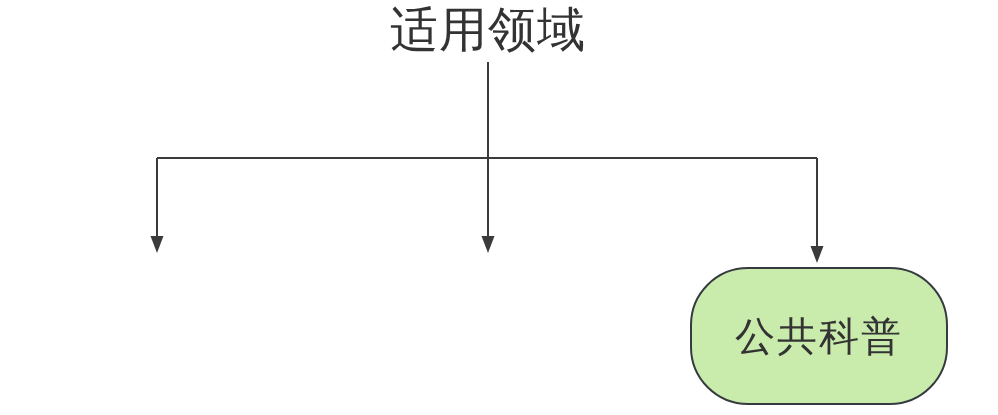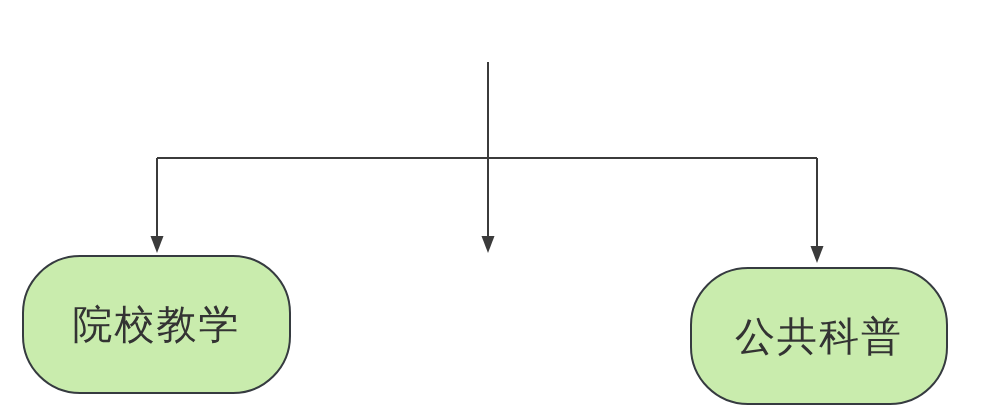"适用领域" div.title { html: none -> <div>适用领域</div> }
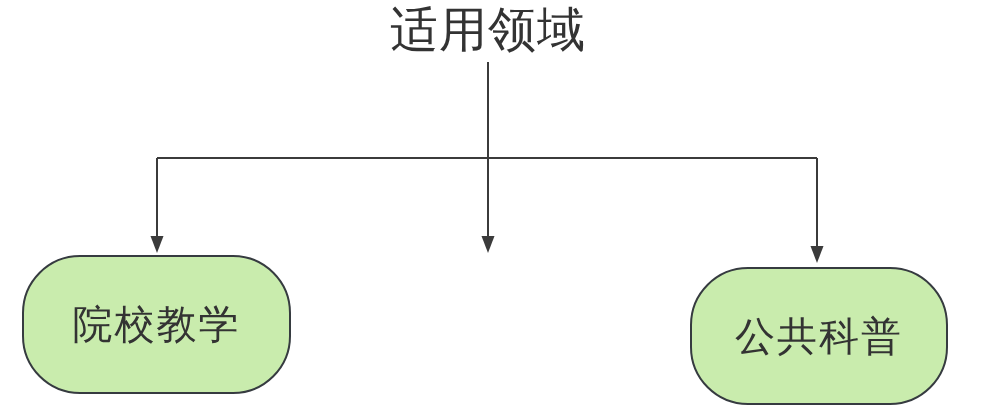"院校教学" div.node { html: <div> <span>院校教学</span> </div> -> none }
